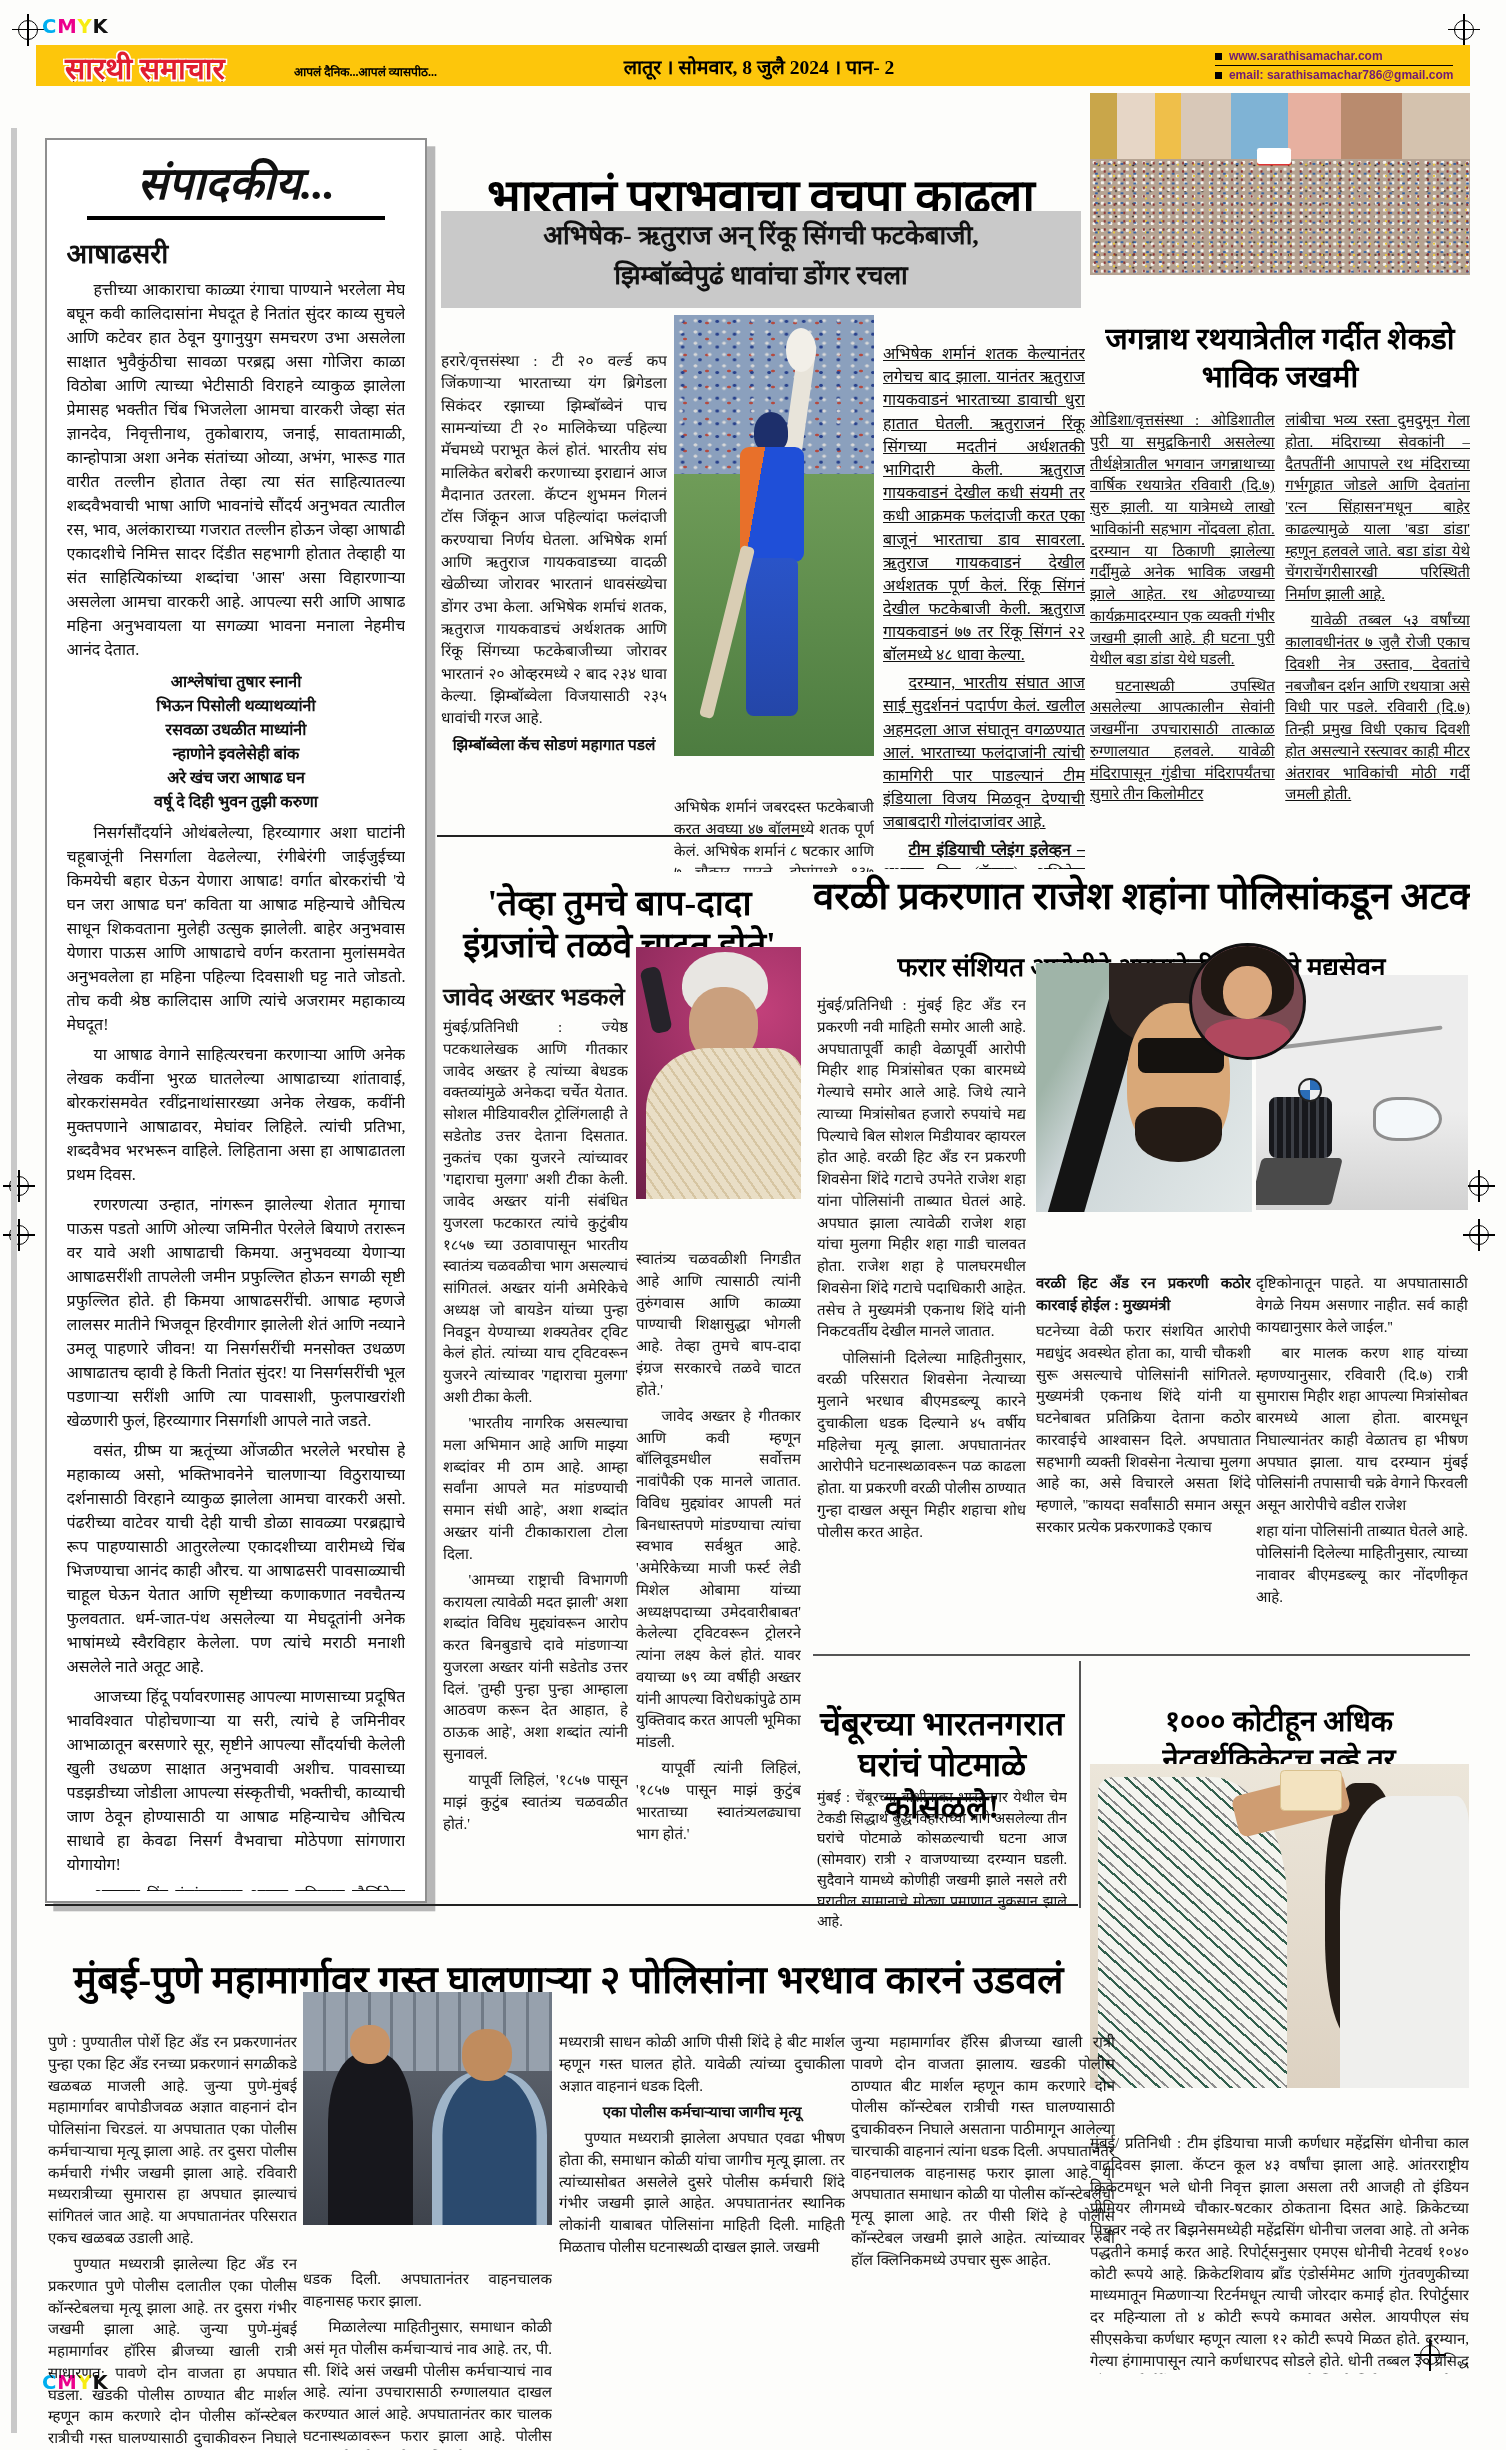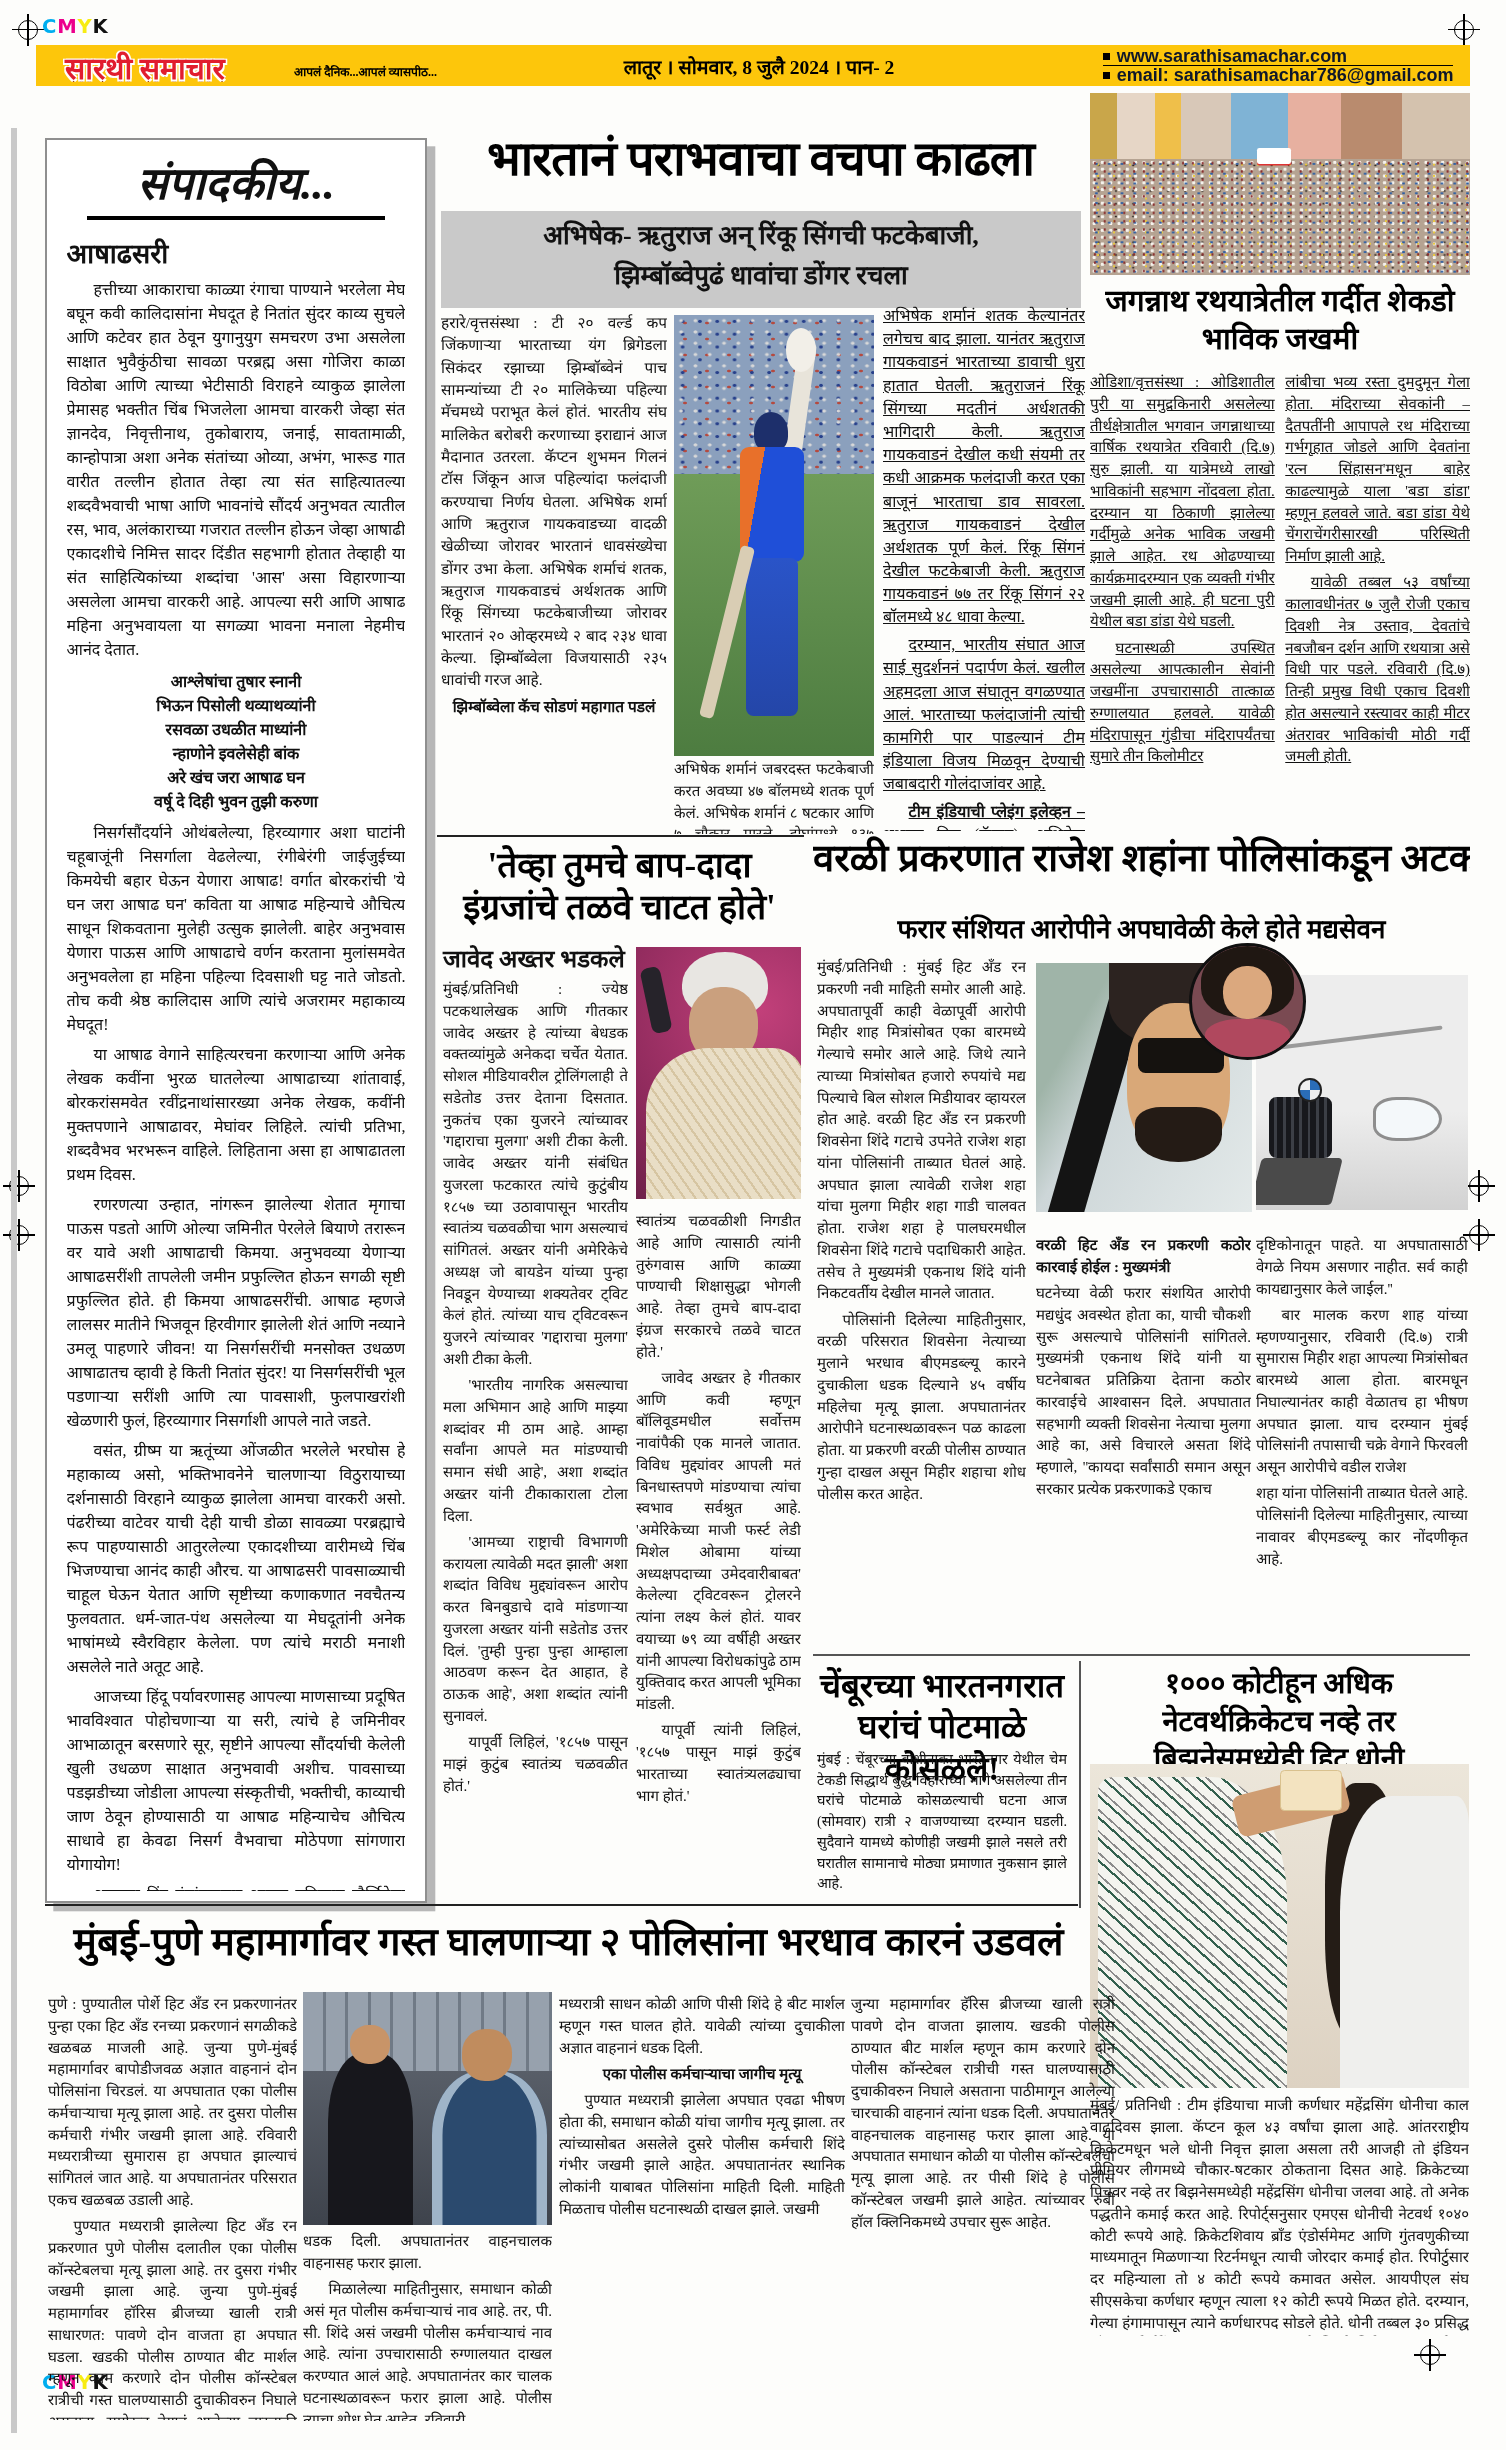"www.sarathisamachar.com" .mh-right { color: #0f172a -> #701a75; font-size: 18px -> 12px }
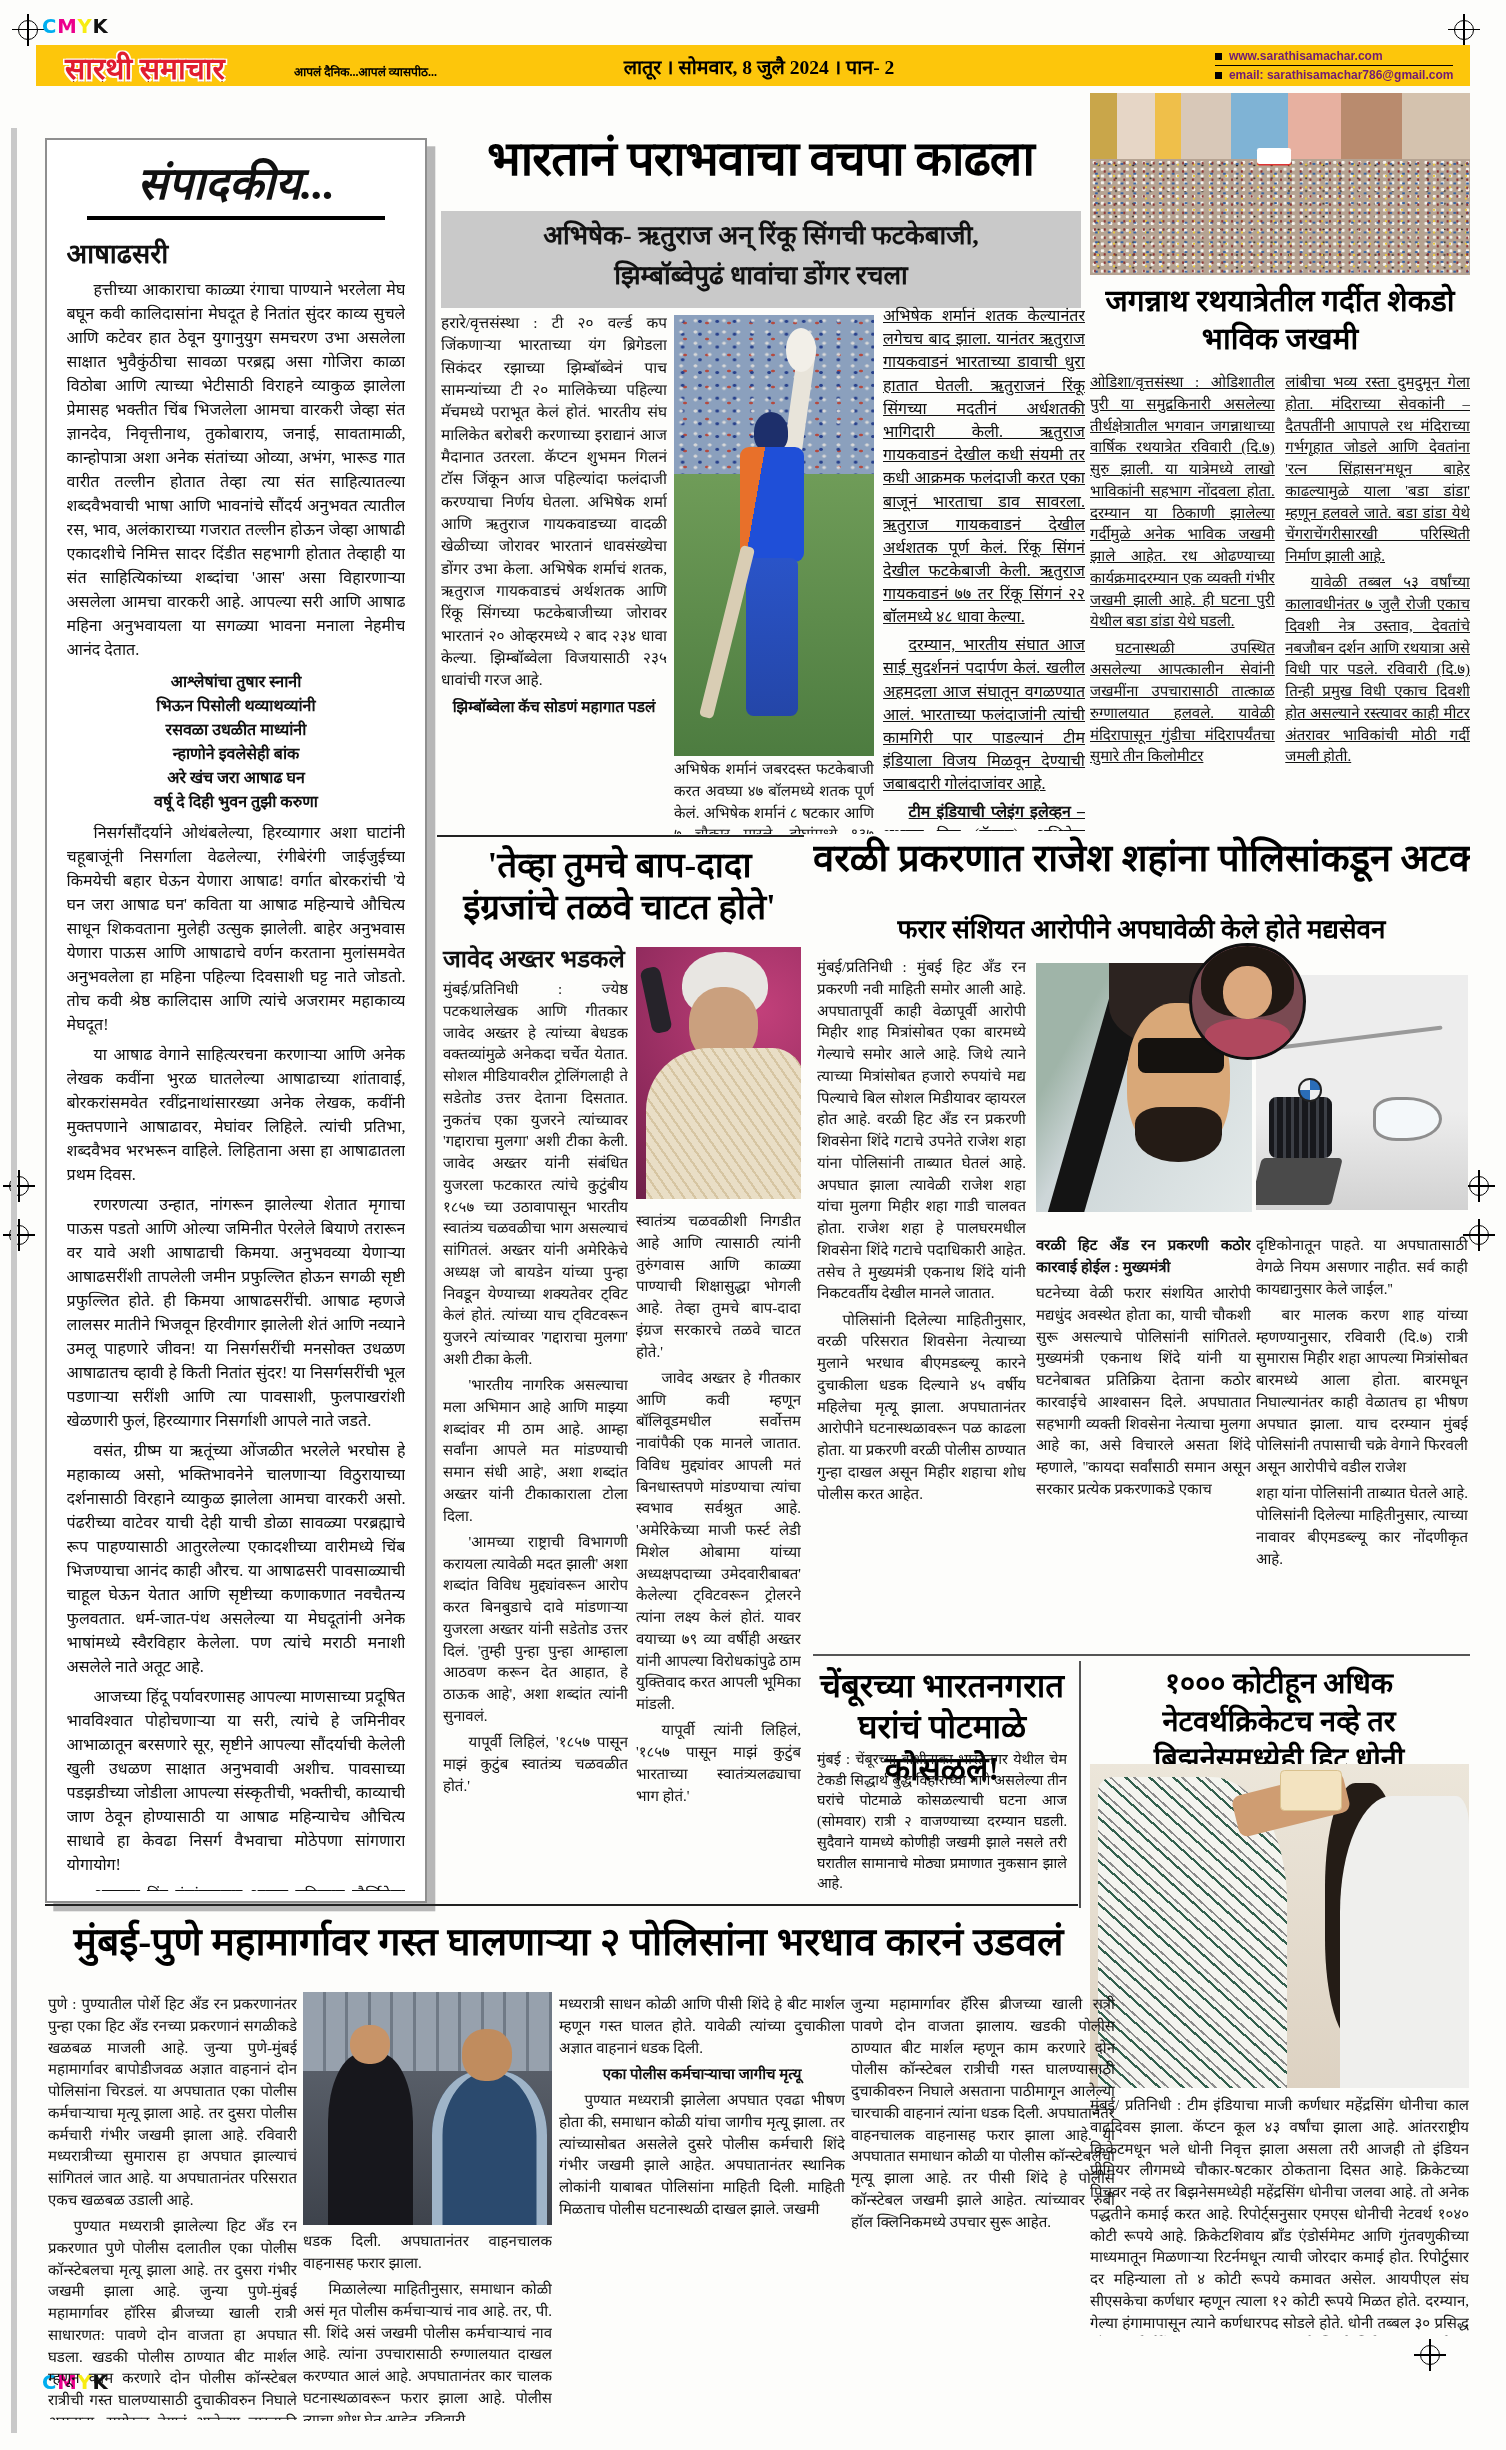"भारतानं पराभवाचा वचपा काढला" .abs { margin-top: none -> 38px }
